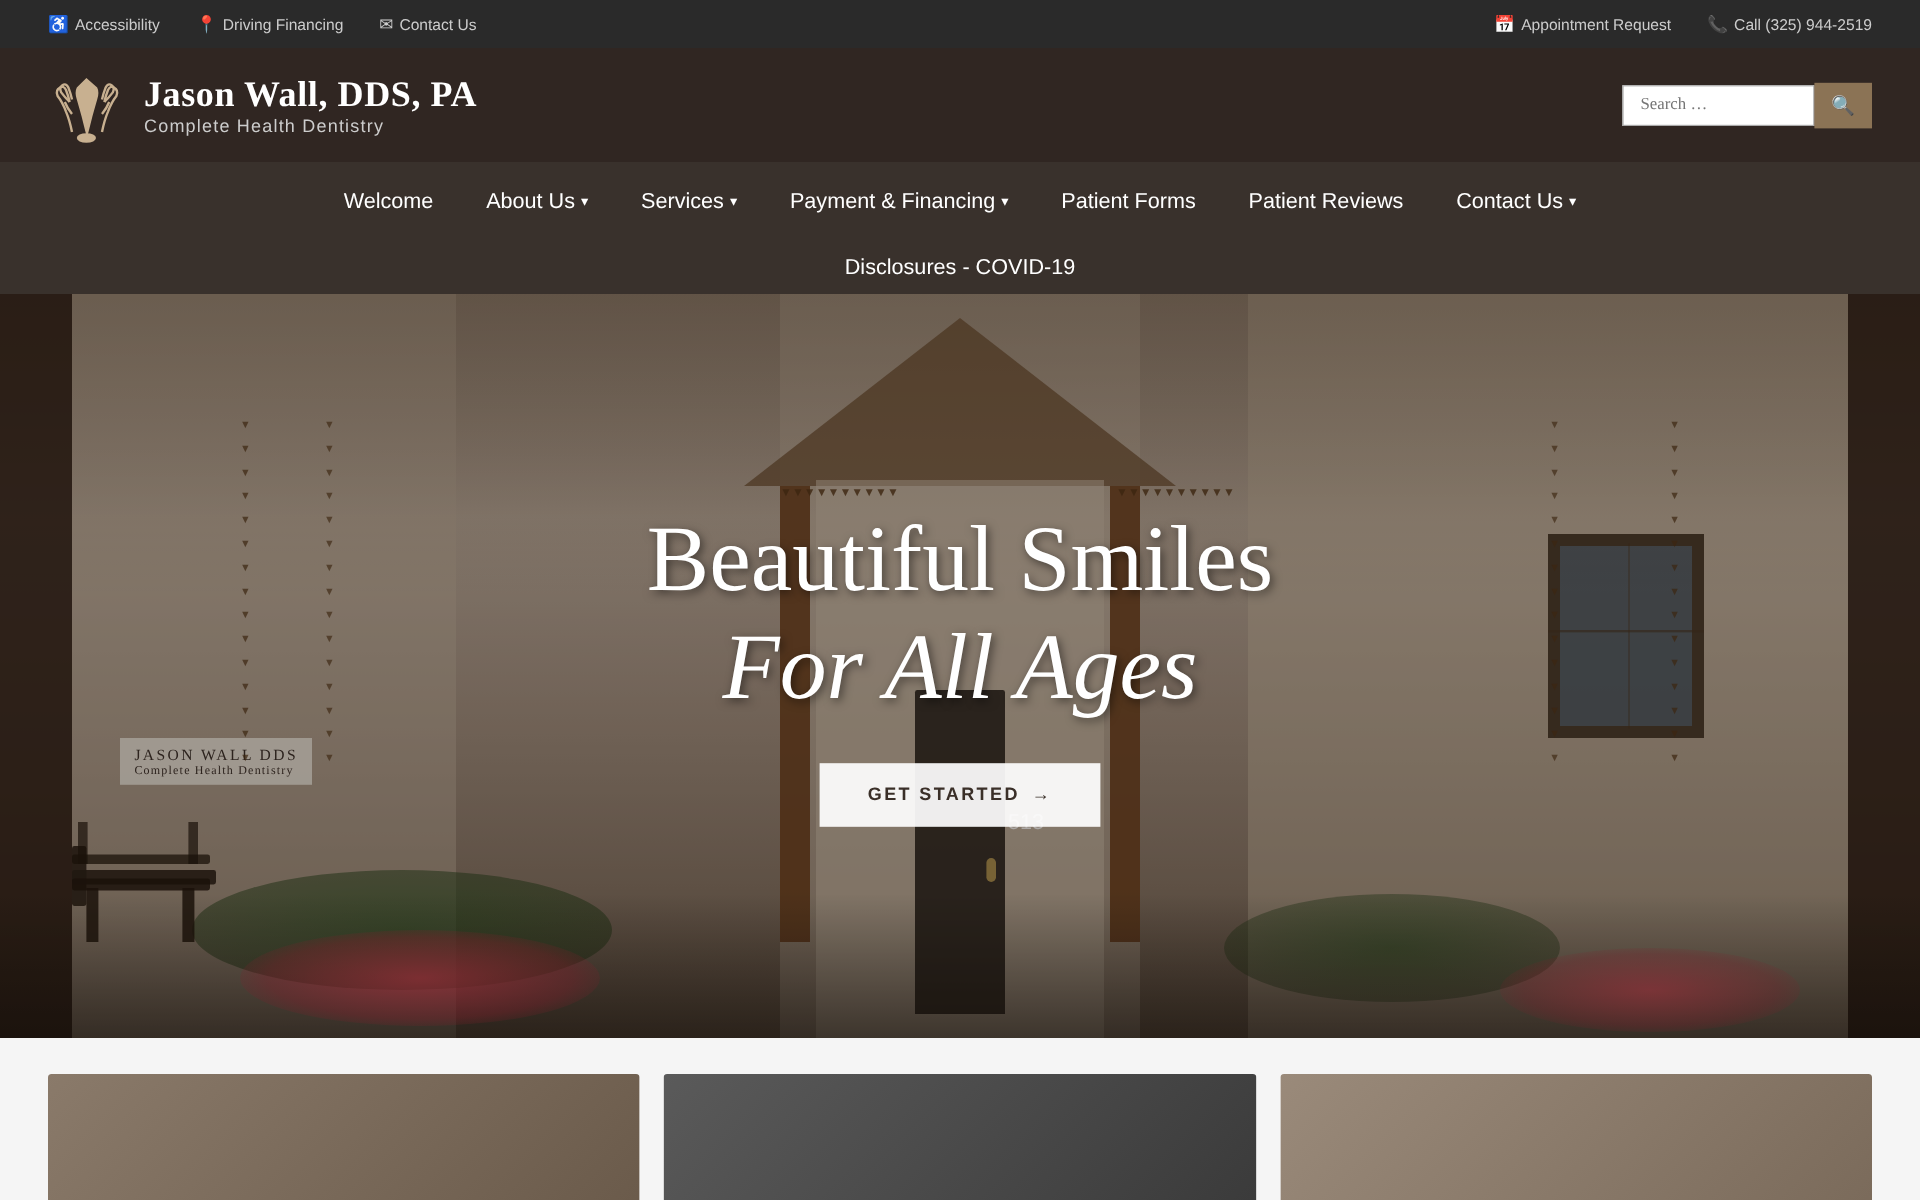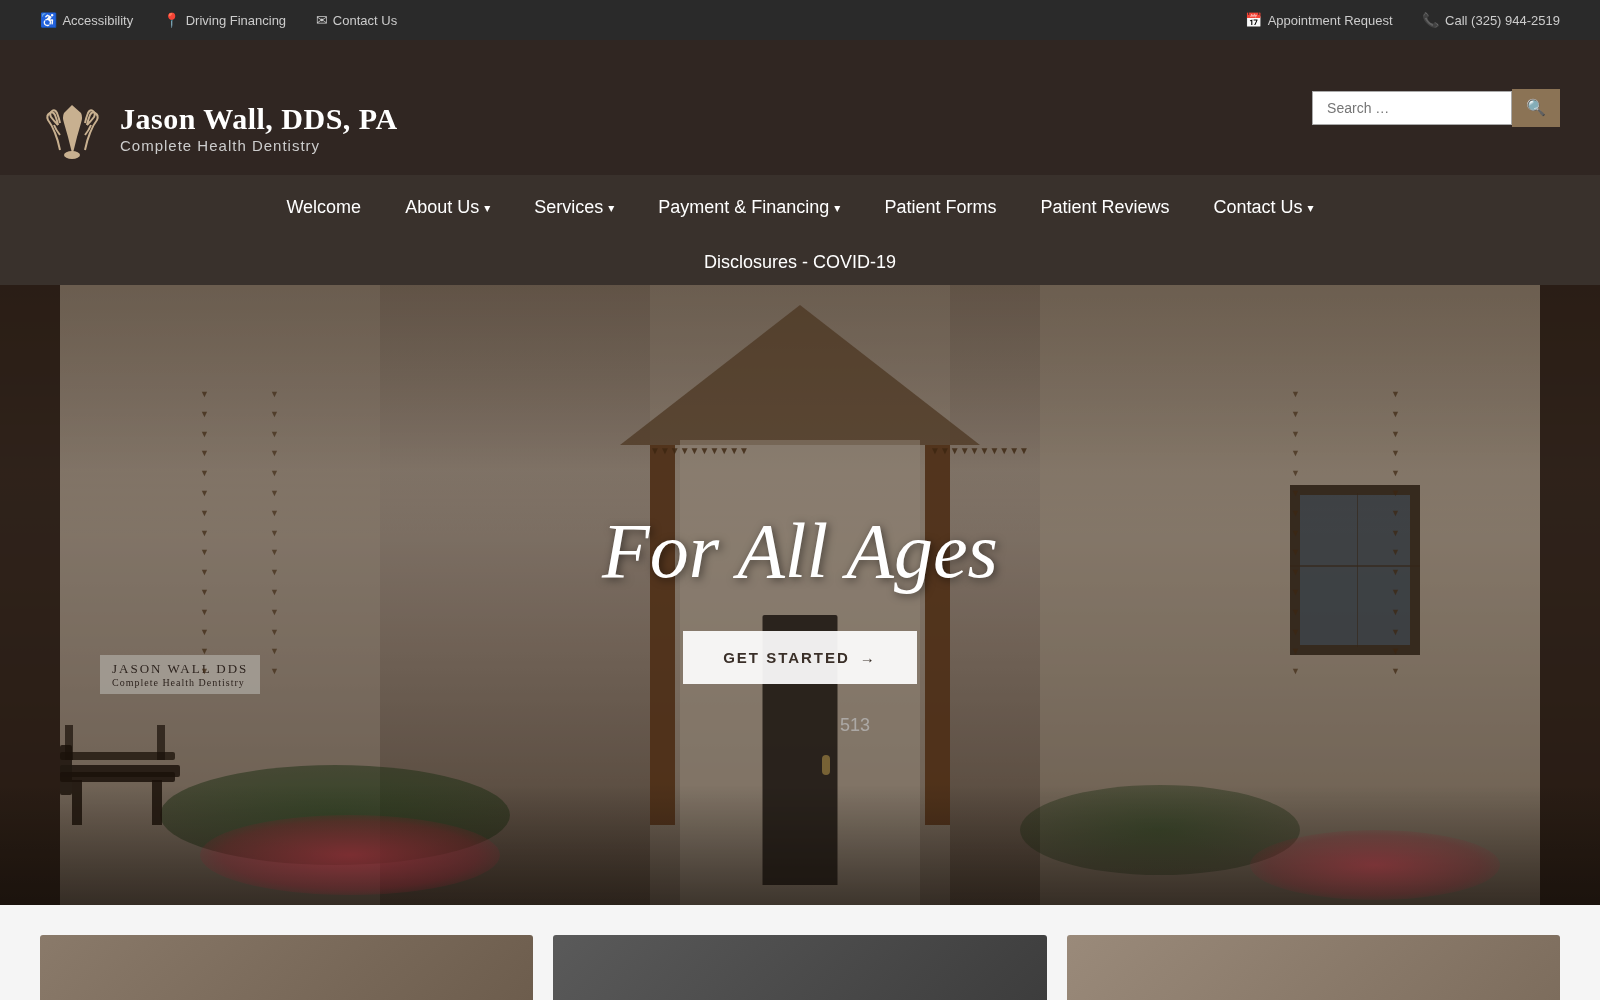"Jason Wall, DDS, PA" .logo-area { margin-top: 40px -> none }
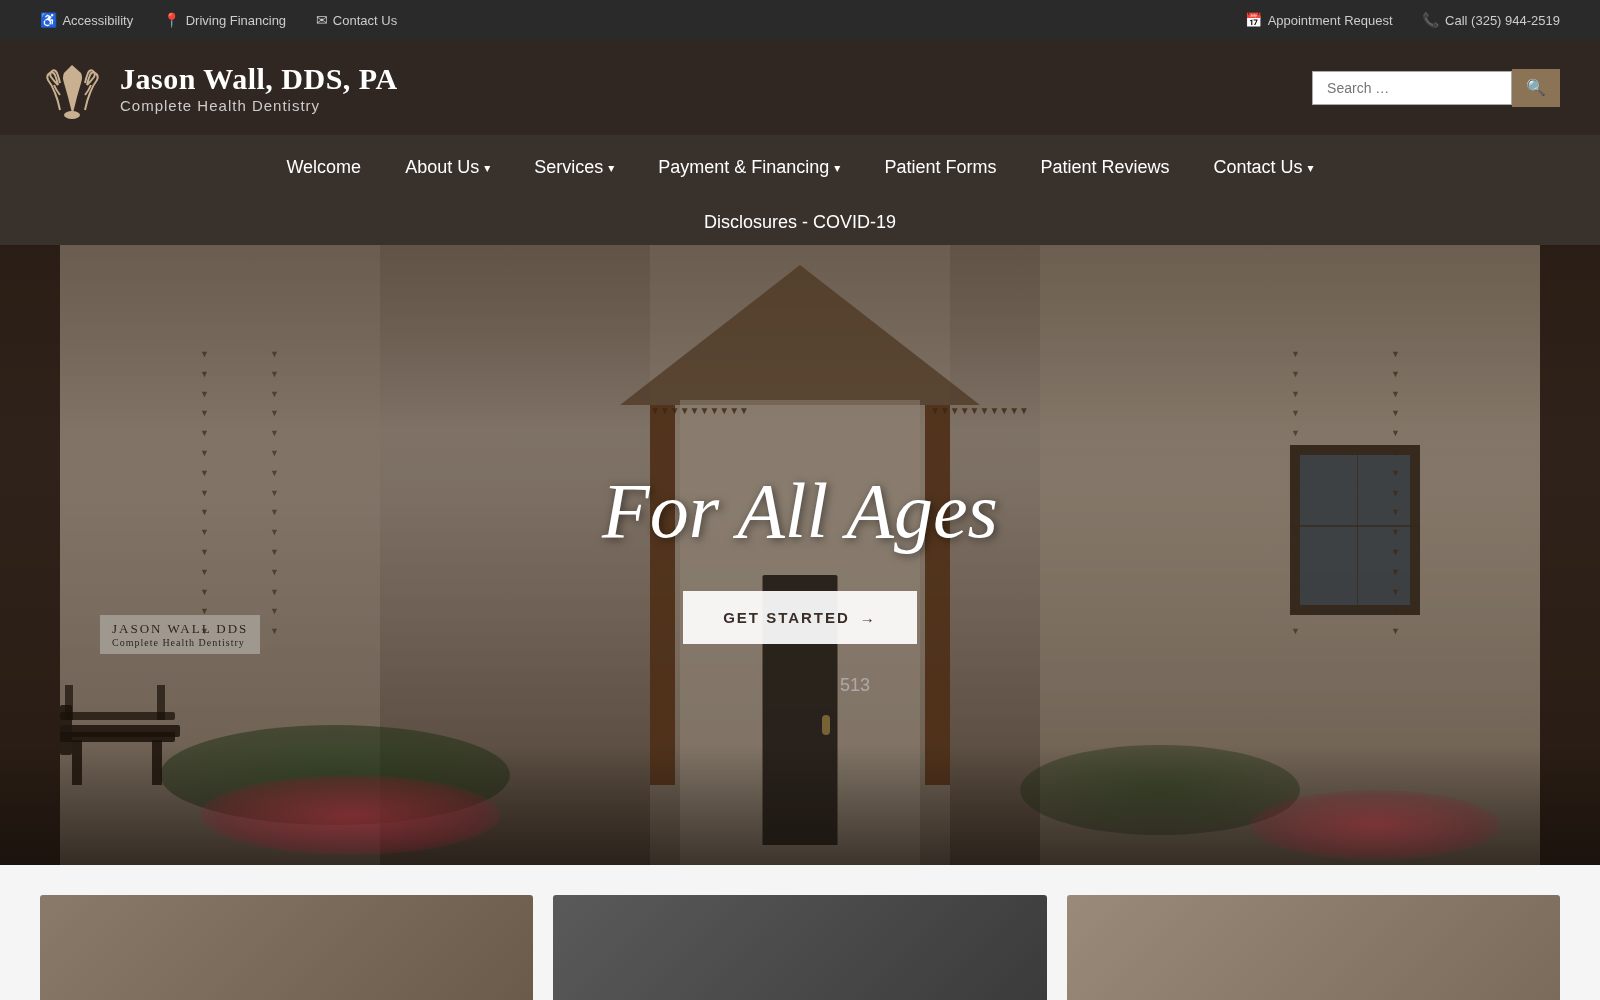"Search …" .search-input { font-family: Liberation Sans, sans-serif -> Liberation Serif, serif; width: 200px -> 160px }
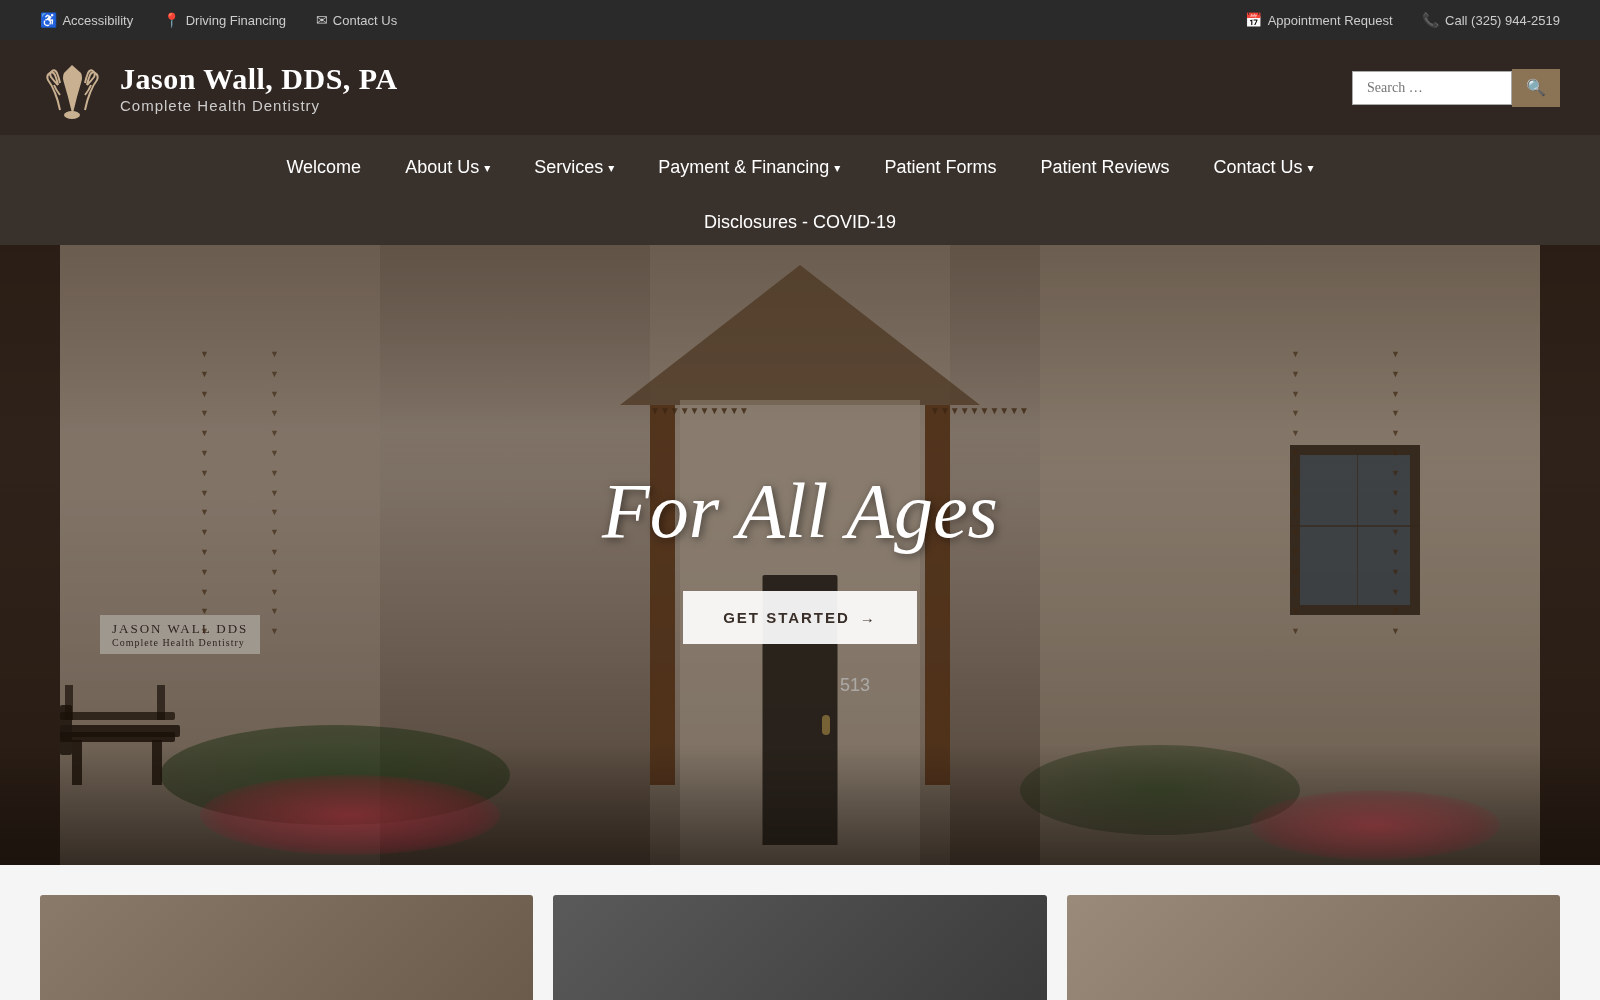"Beautiful Smiles" div { html: none -> <div>Beautiful Smiles</div> }
